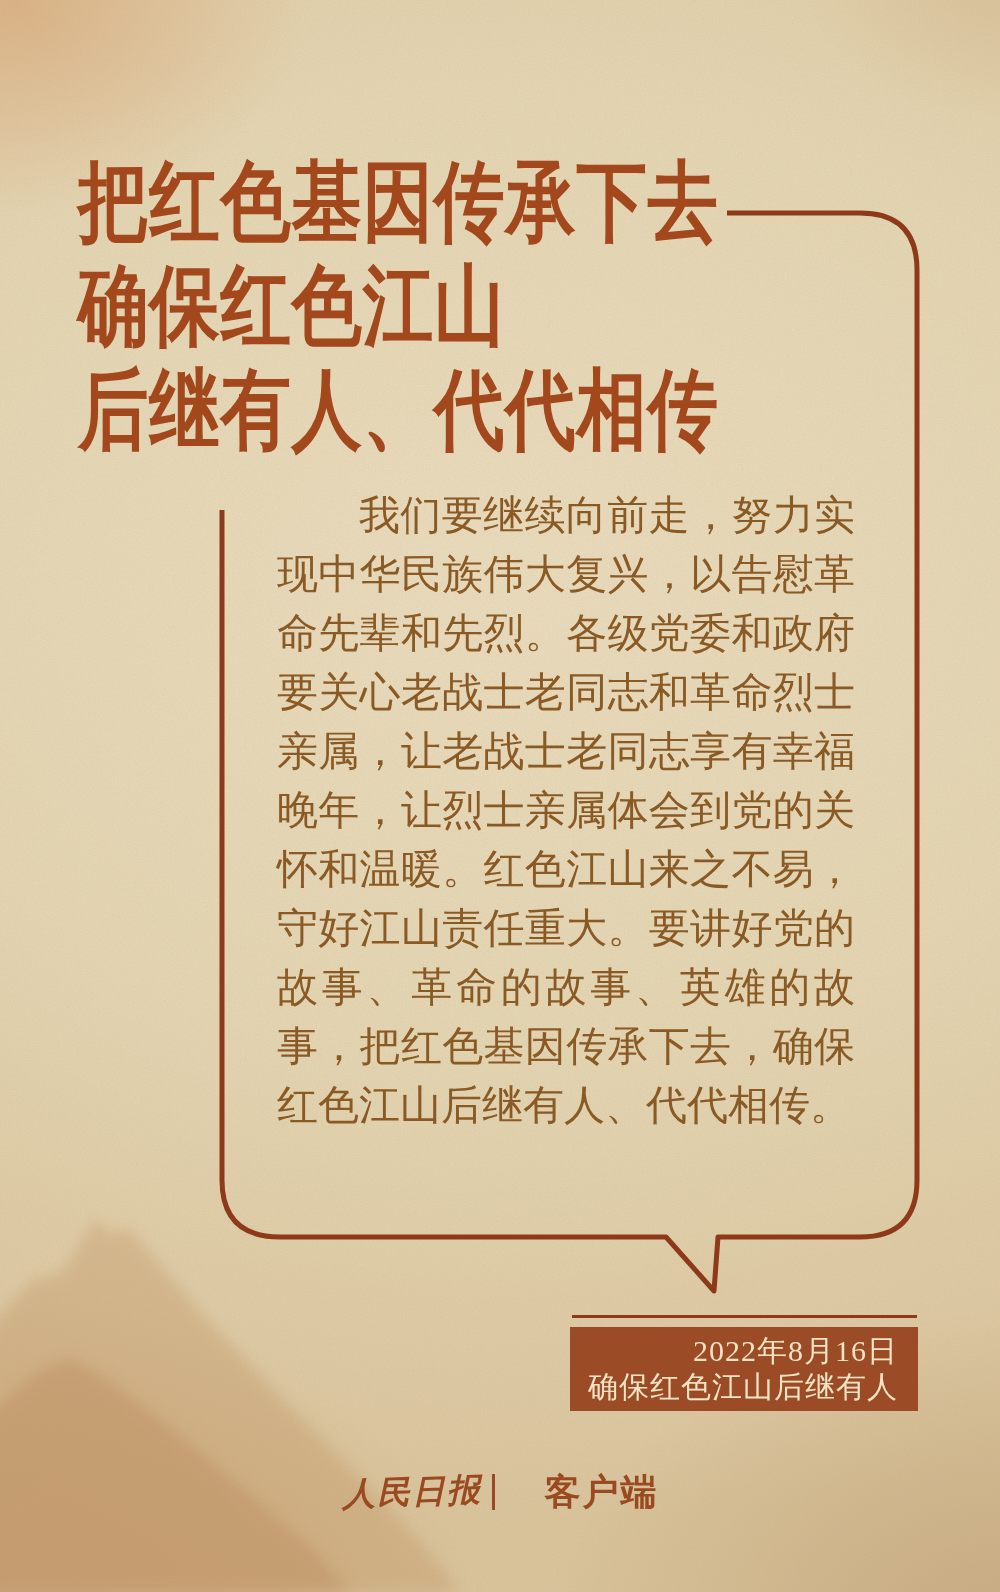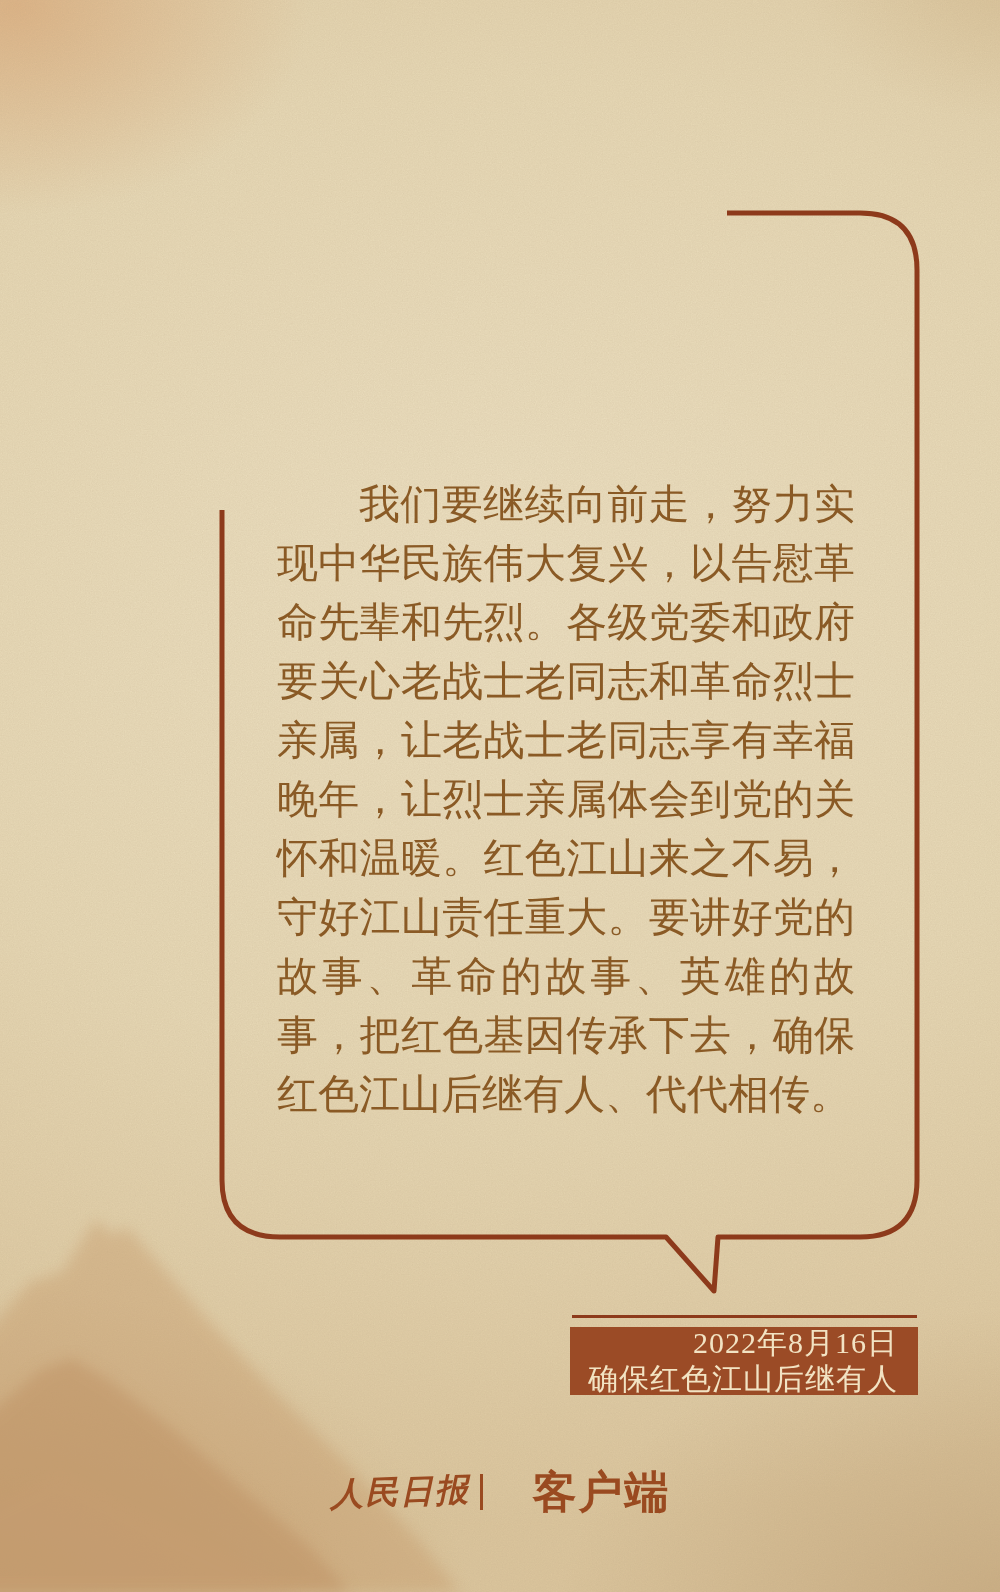"把红色基因传承下去" div.title-block { html: none -> <div> <span>把红色基因传承下去</span> <span>确保红色江山</span> <span>后继有人、代代相传</span> </div> }
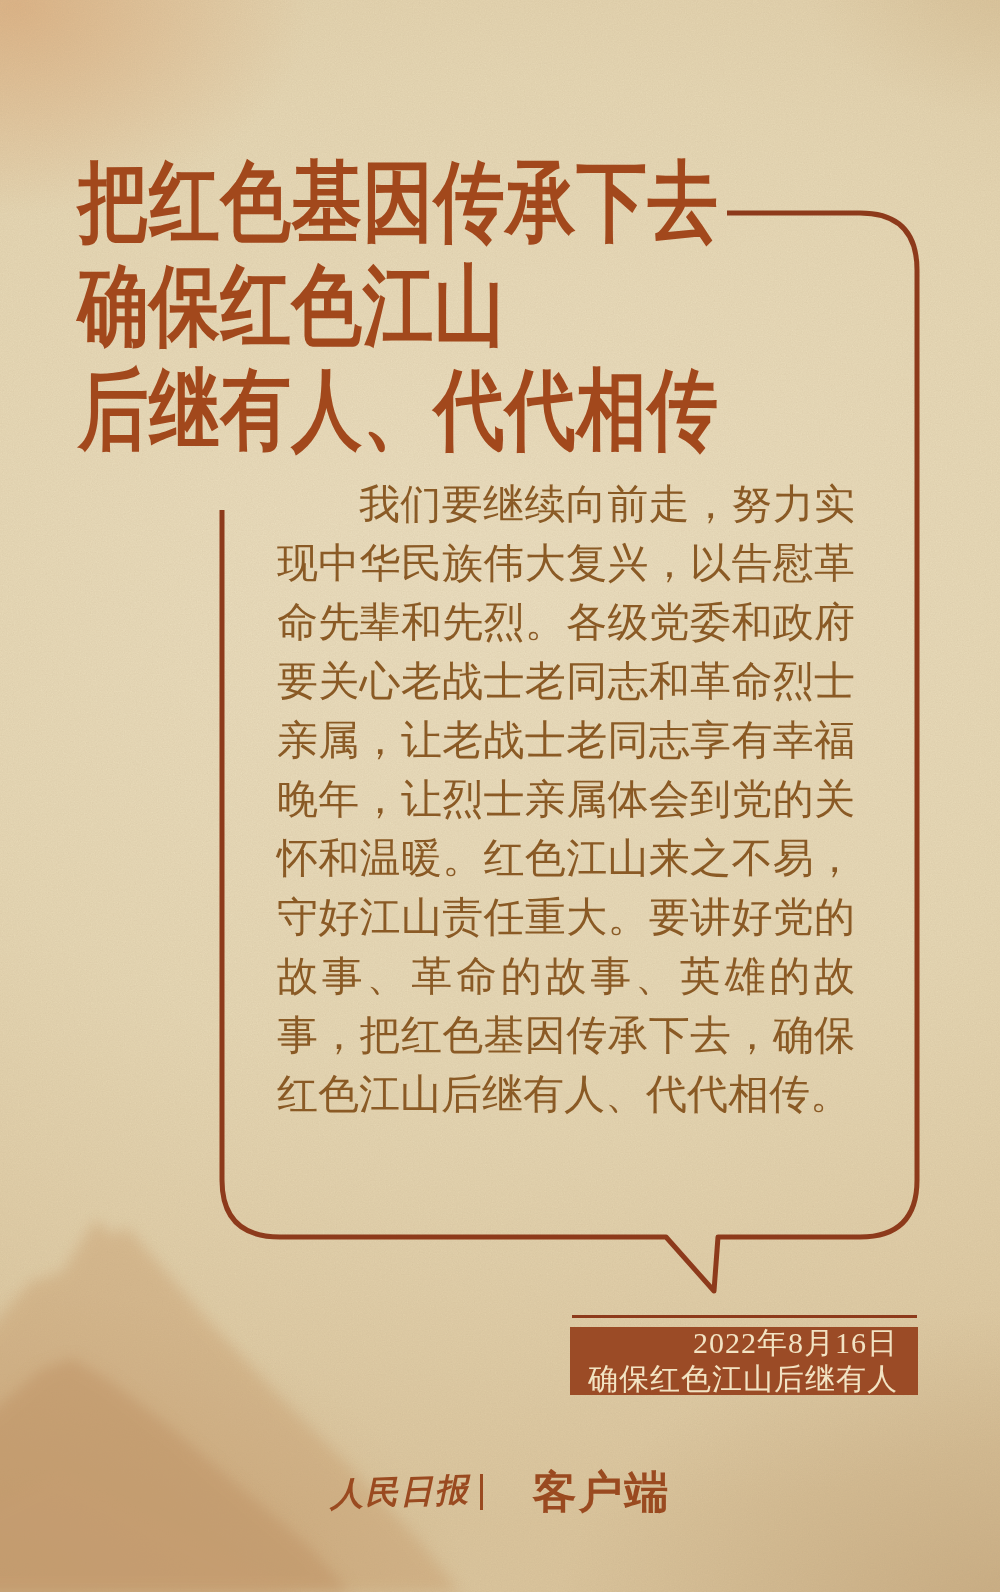"我们要继续向前走，努力实现中华民族伟大复兴，以告慰革命先辈和先烈。各级党委和政府" .quote-text { top: 475px -> 486px }
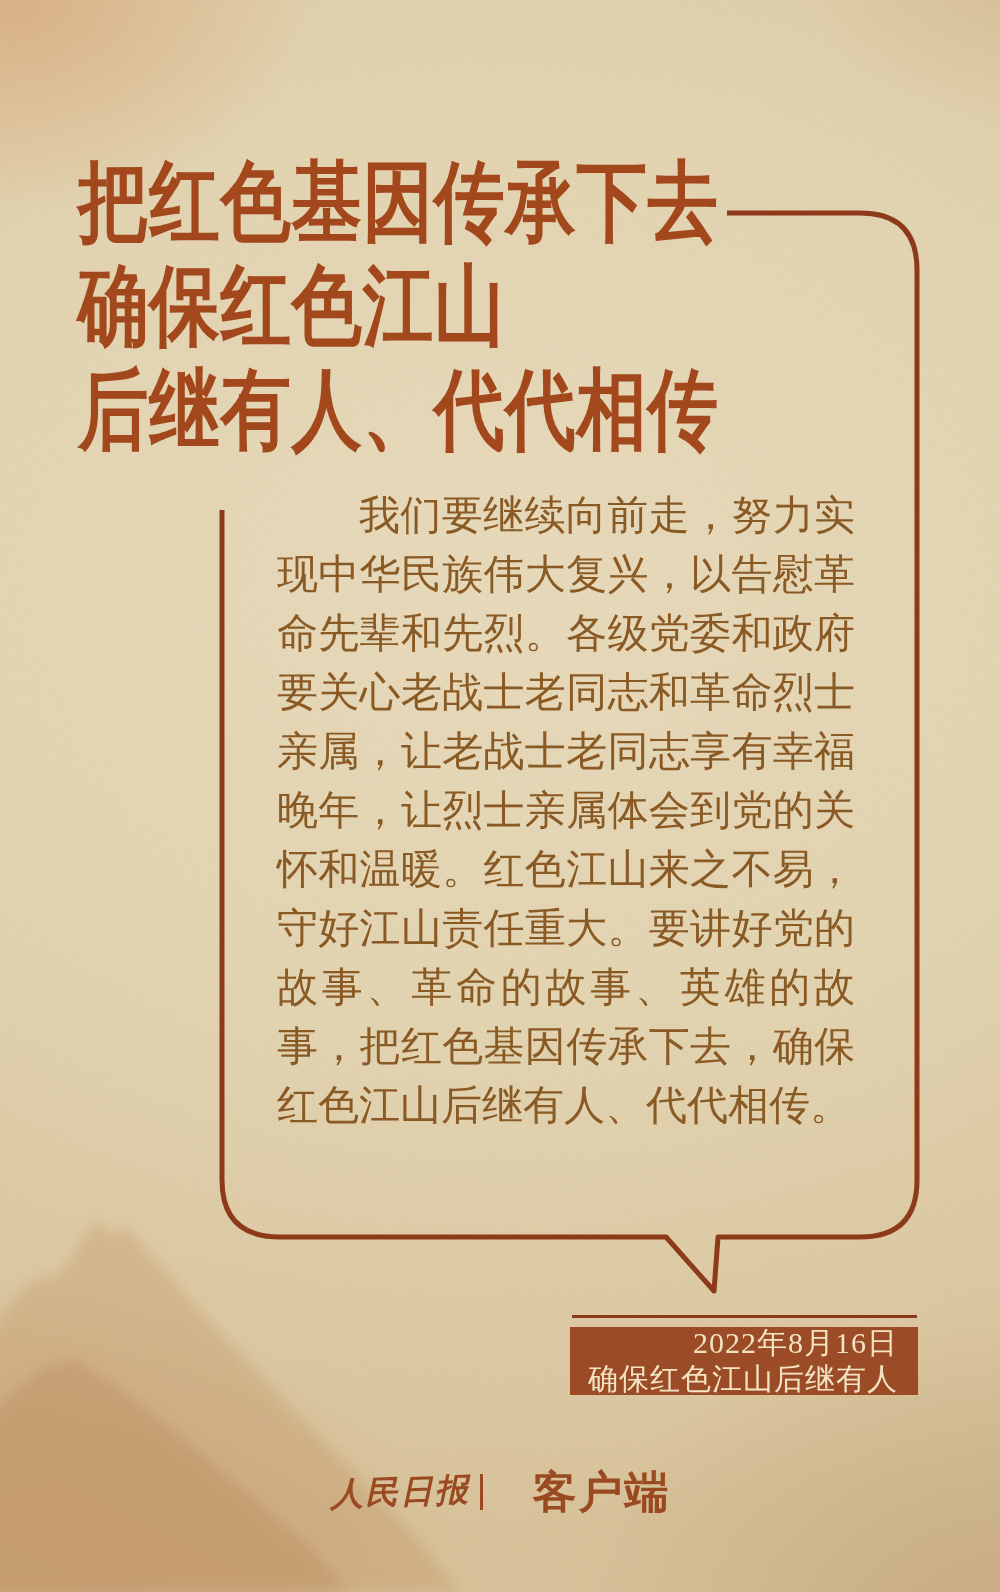"2022年8月16日" .attr-box { height: 68px -> 84px }
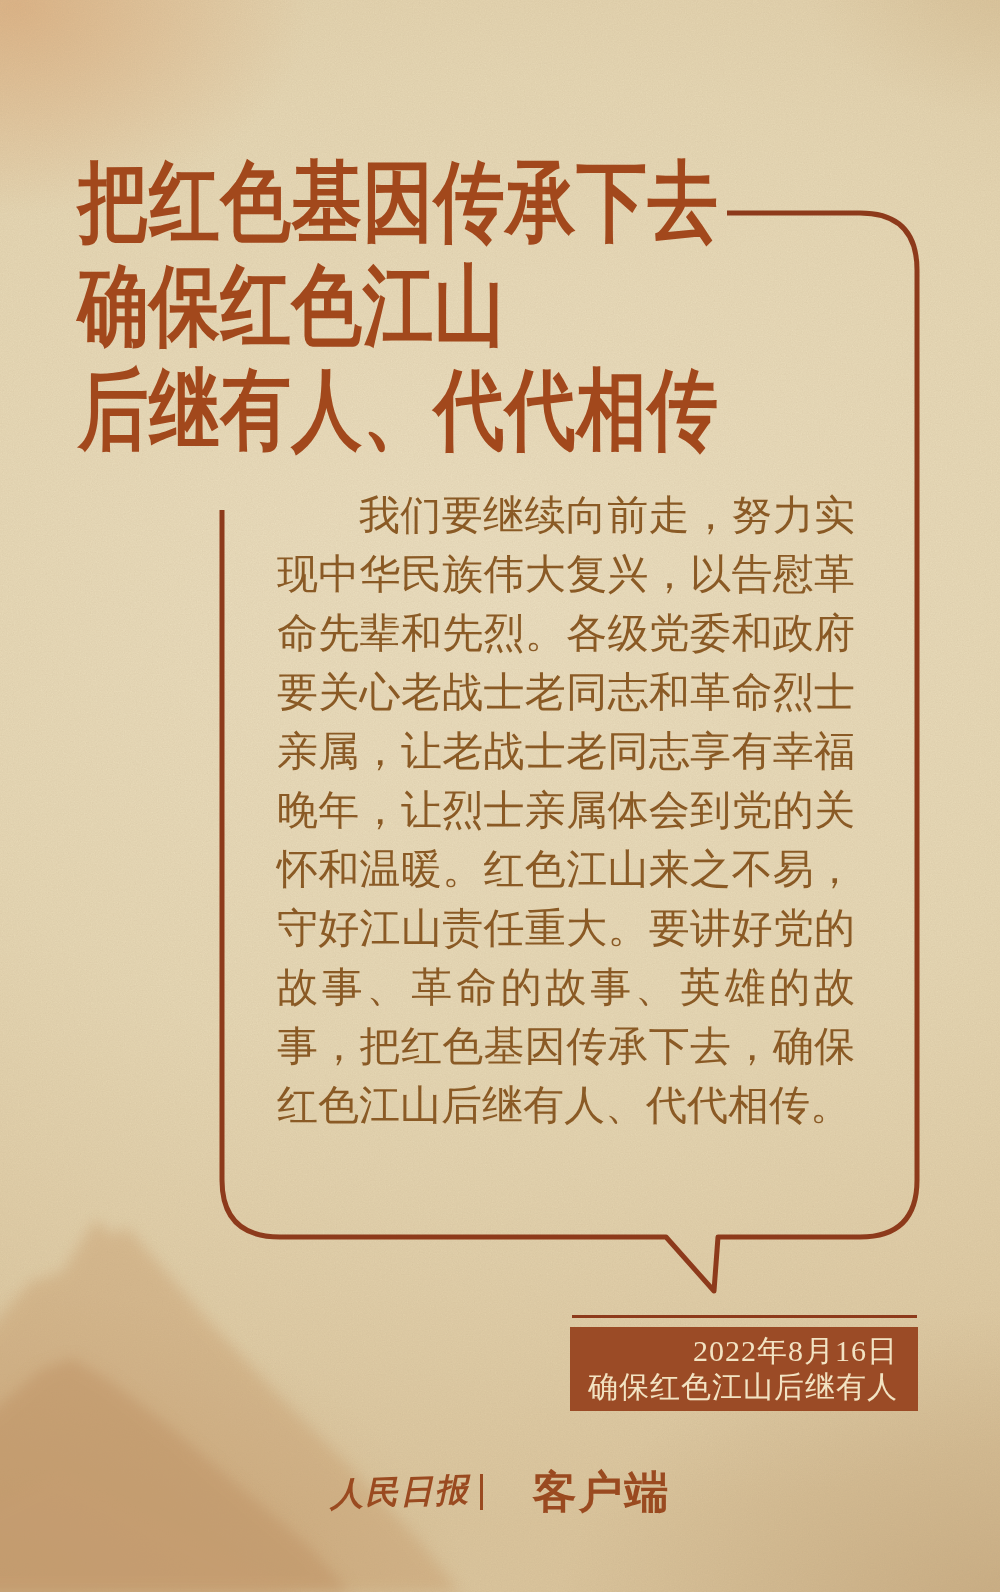"客户端" .logo-product { font-size: 44px -> 36px }
